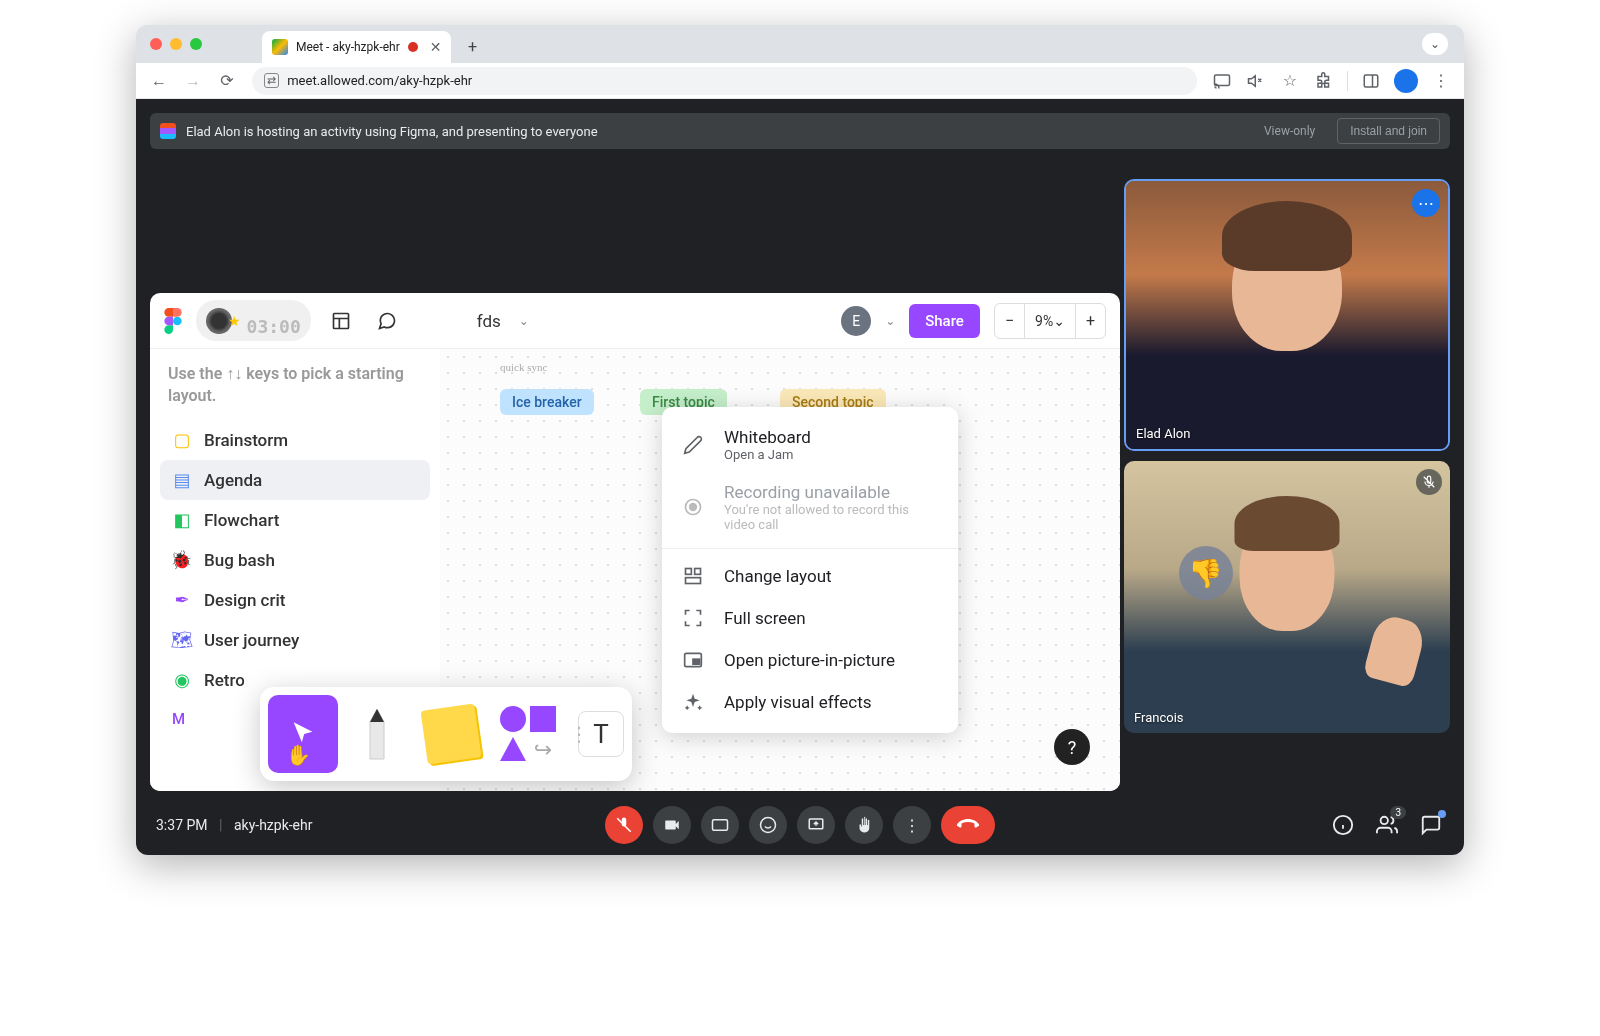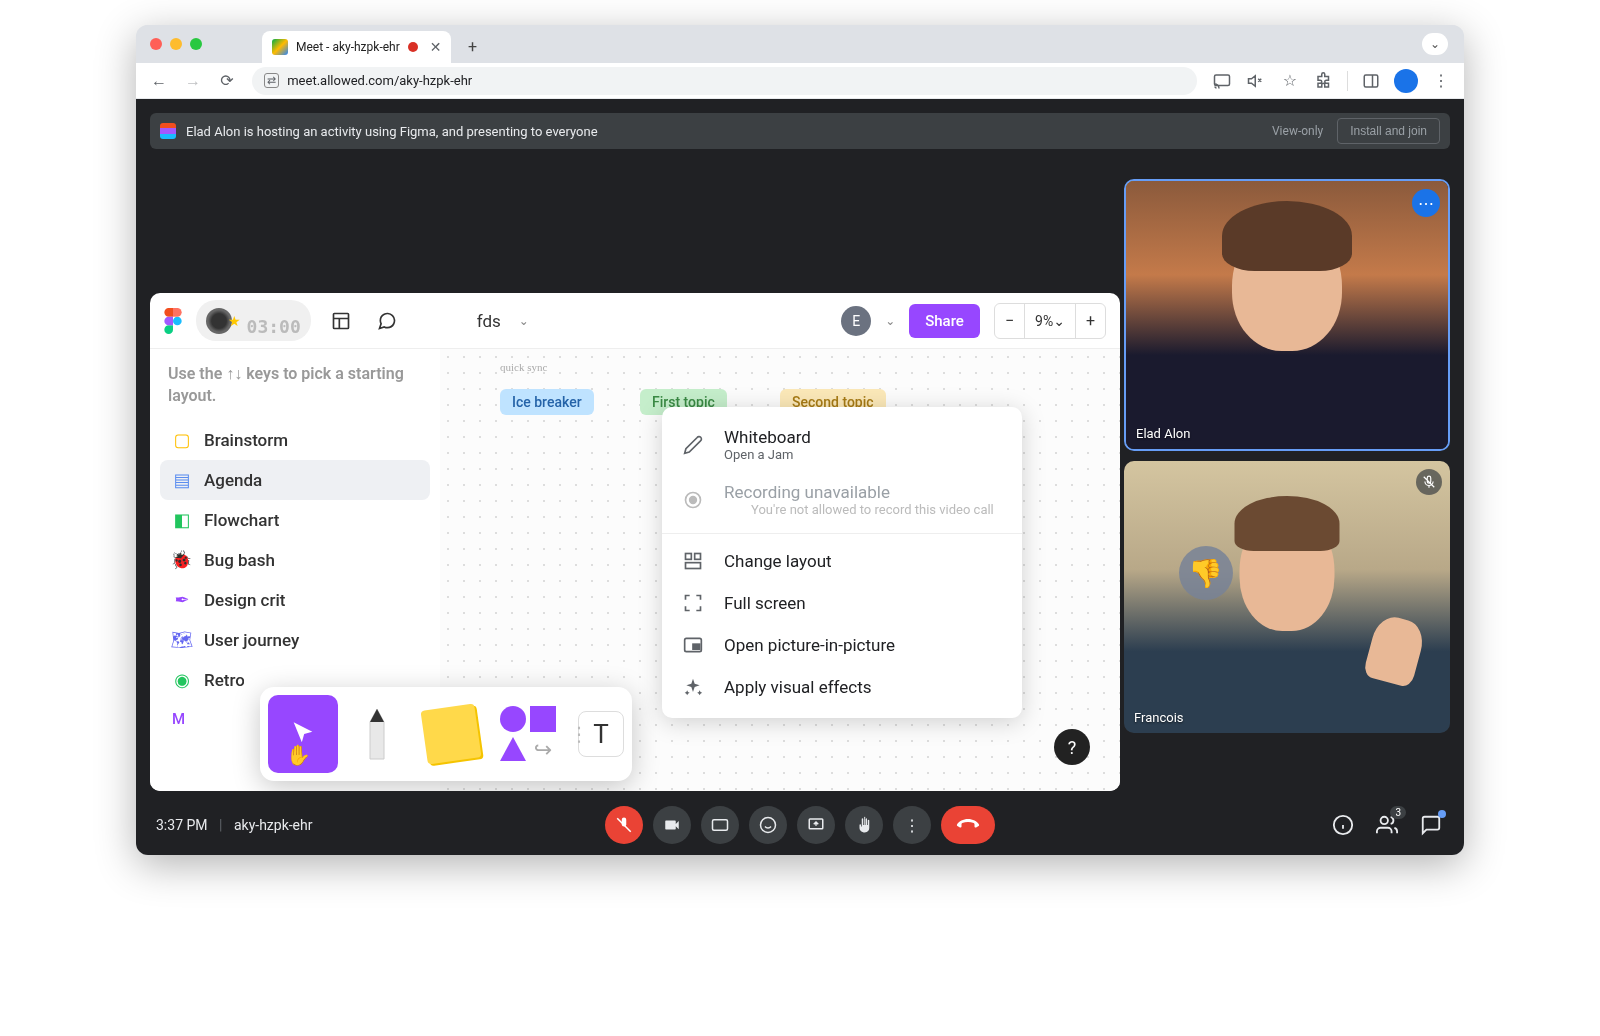"Install and join" .banner .install { margin-left: 14px -> 22px }
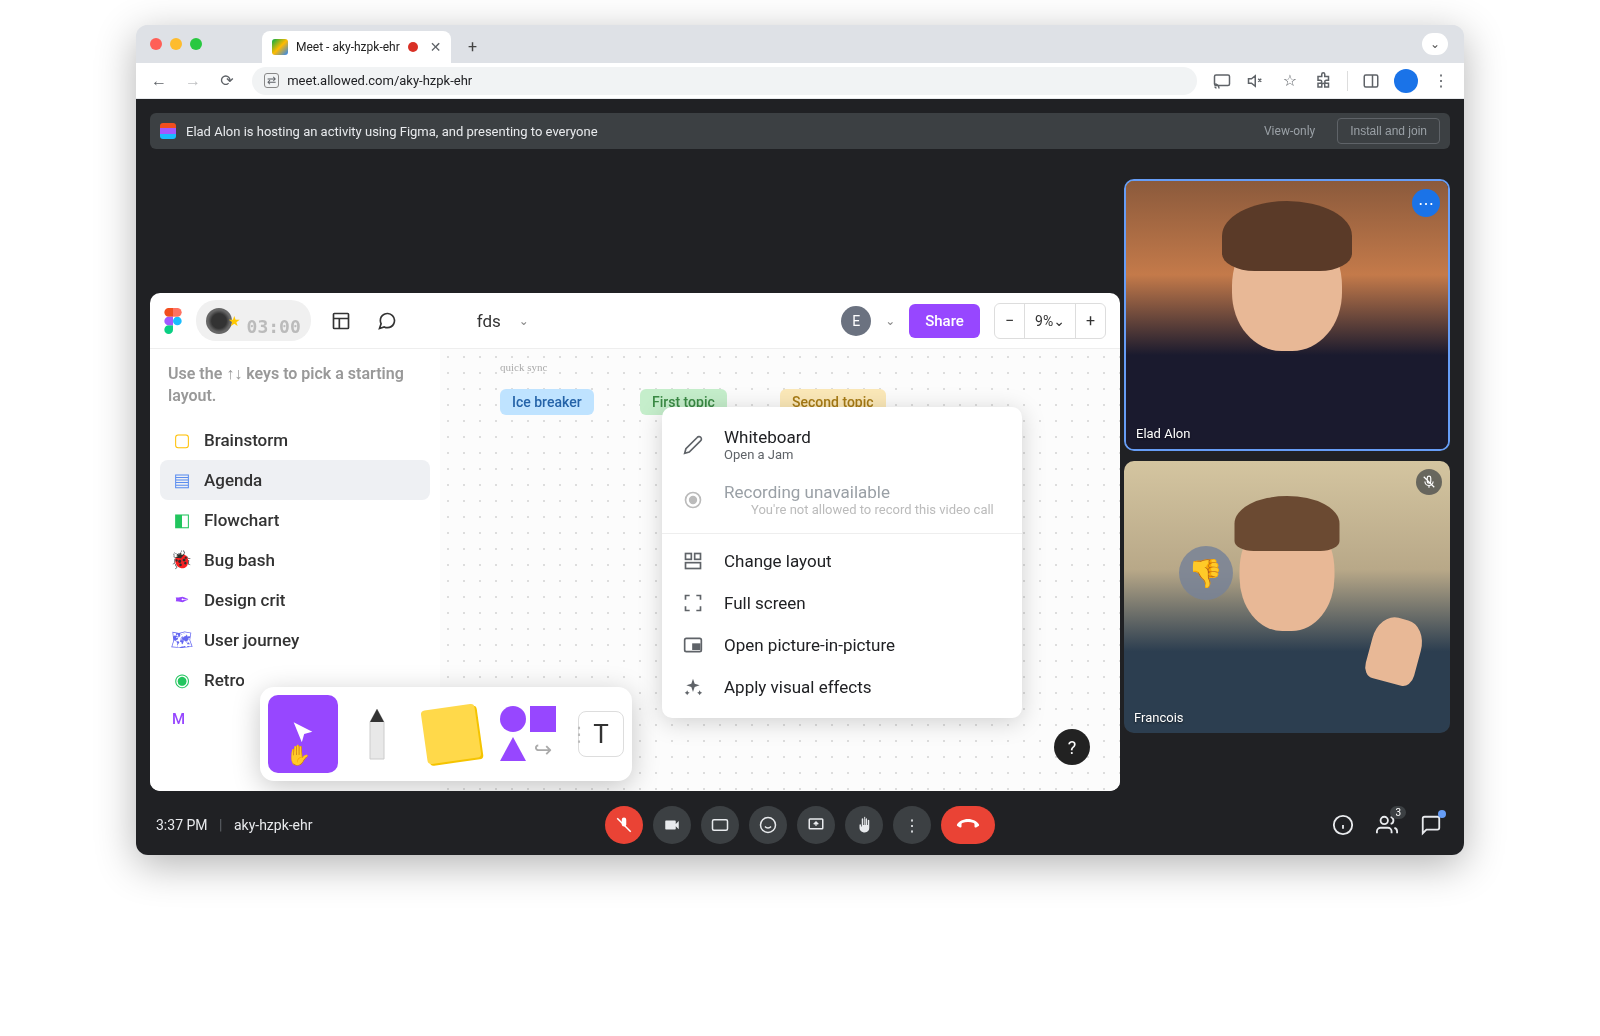"Whiteboard" .popup { width: 360px -> 296px }
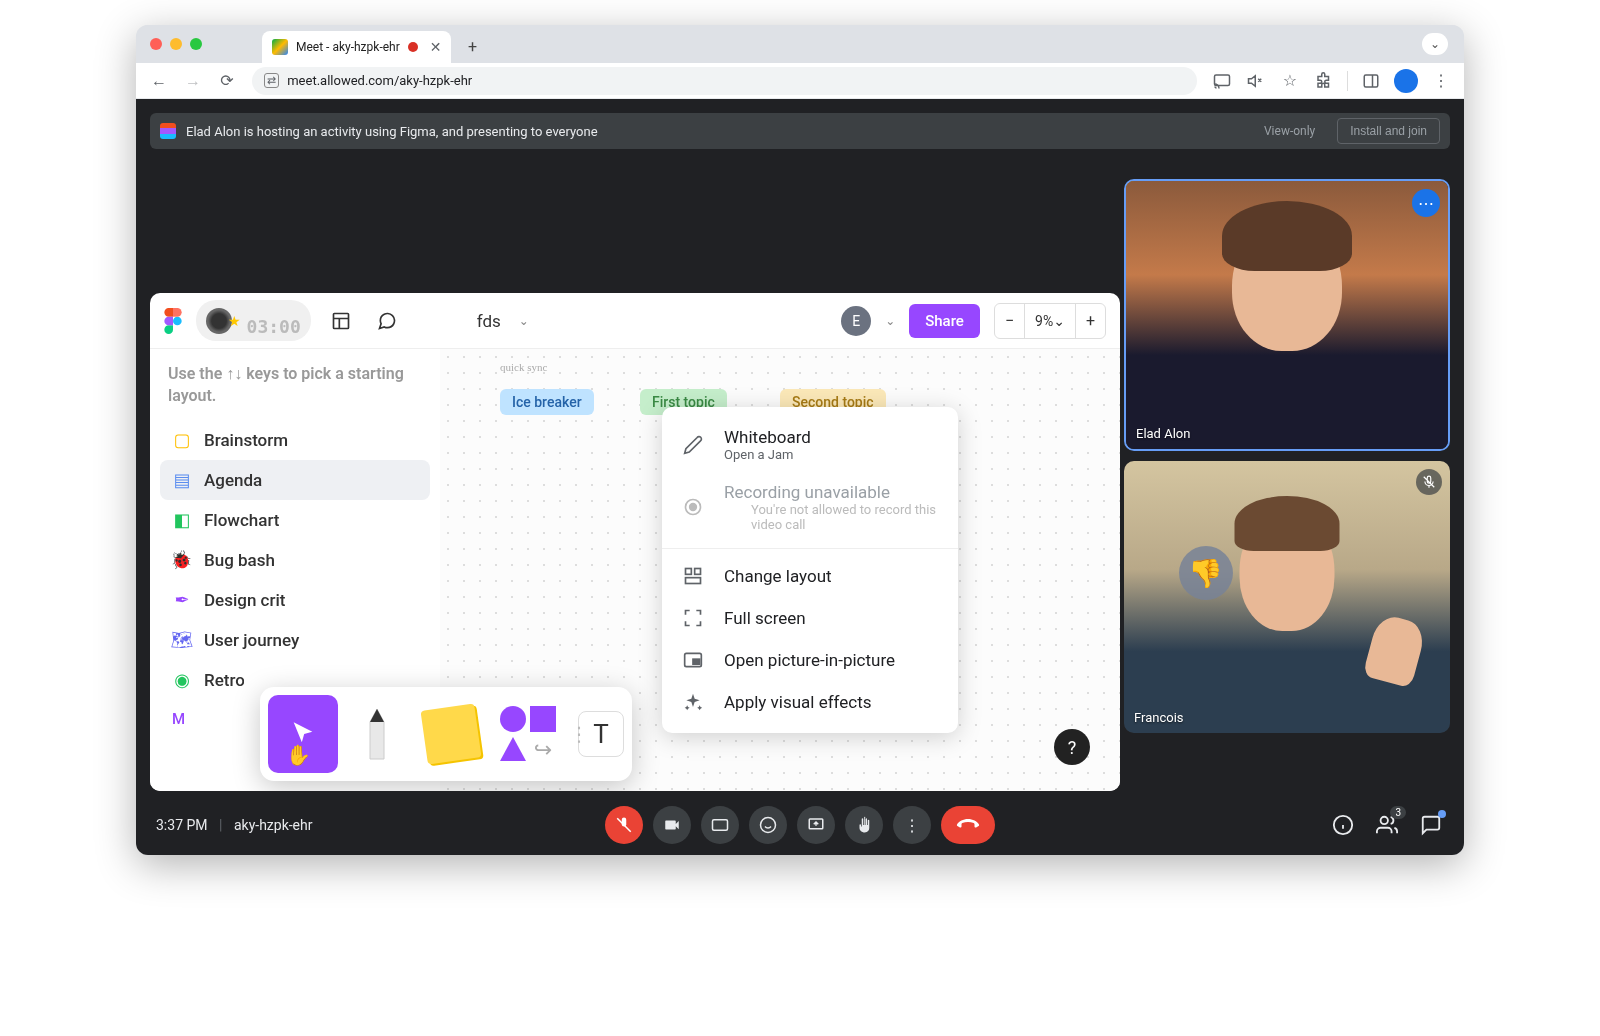"You're not allowed to record" .popup .row.disabled .txt .t2 { margin-left: 27px -> none }
